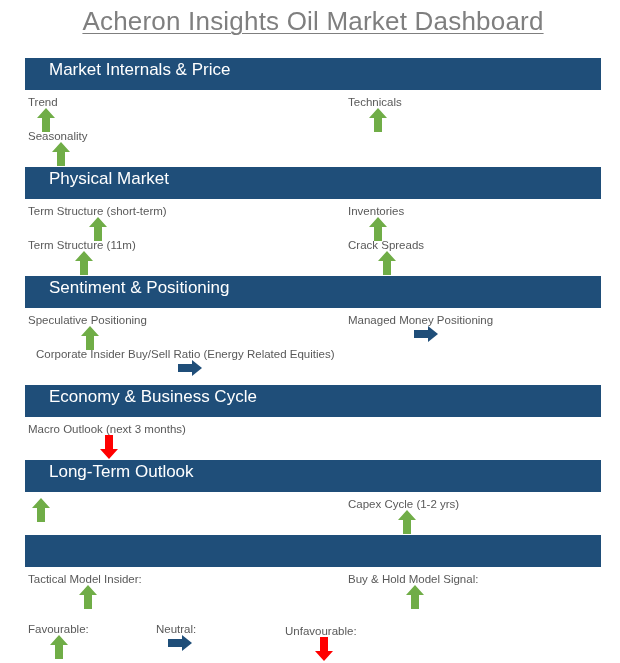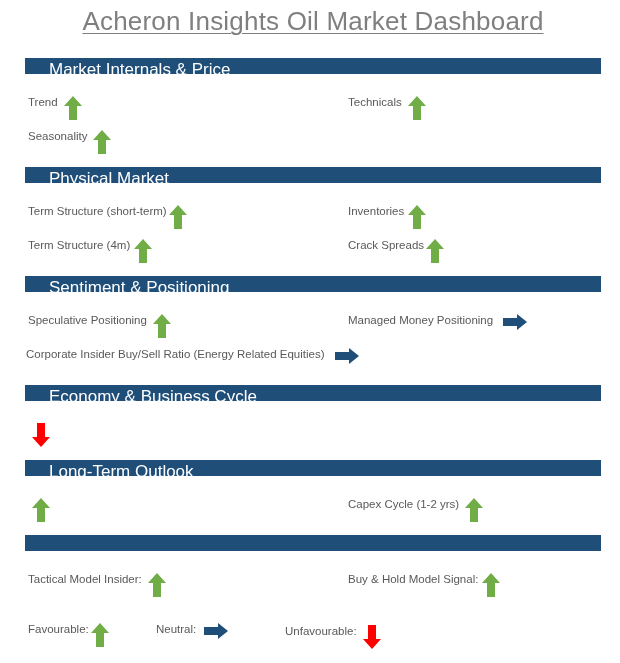"Market Internals & Price" .bar { height: 16px -> 32px }
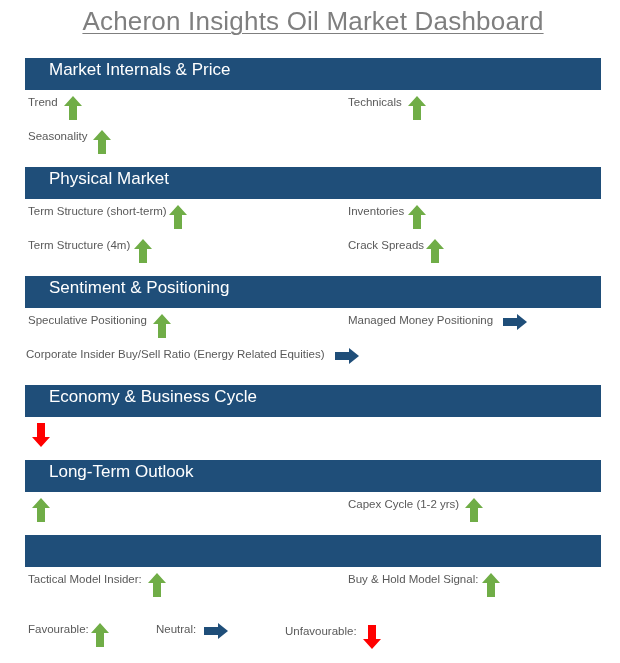"Trend" .item { align-items: flex-start -> center; flex-direction: none -> column }
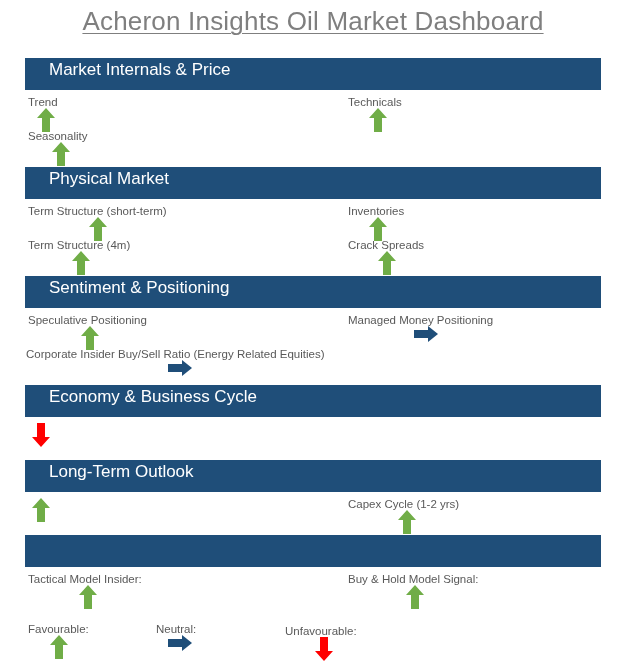"Term Structure (4m)" span.lbl { text: 4m -> 11m }
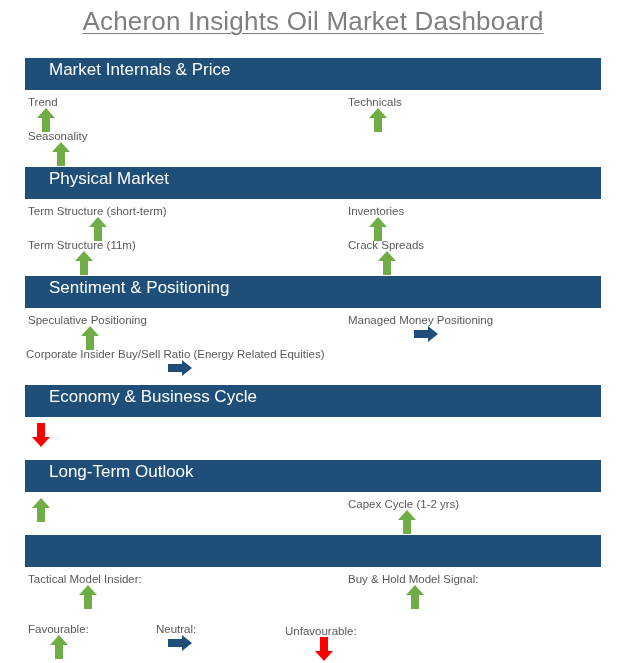"Corporate Insider Buy/Sell Ratio (Energy" div.item { left: 26px -> 36px }
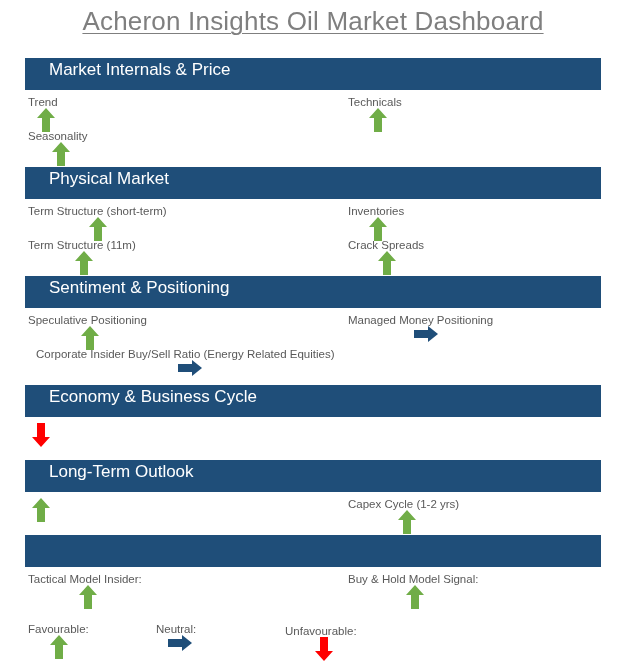"Macro Outlook (next 3 months)" span.lbl { html: none -> <span>Macro Outlook (next 3 months)</span> }
